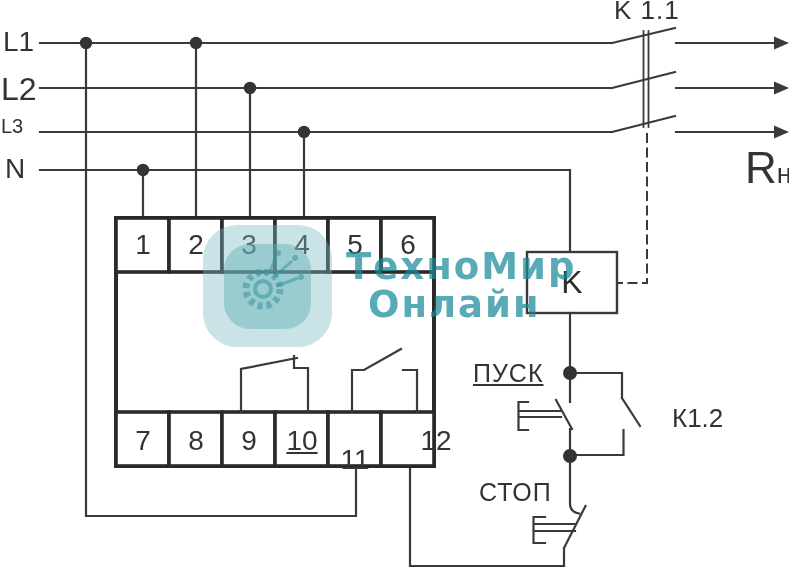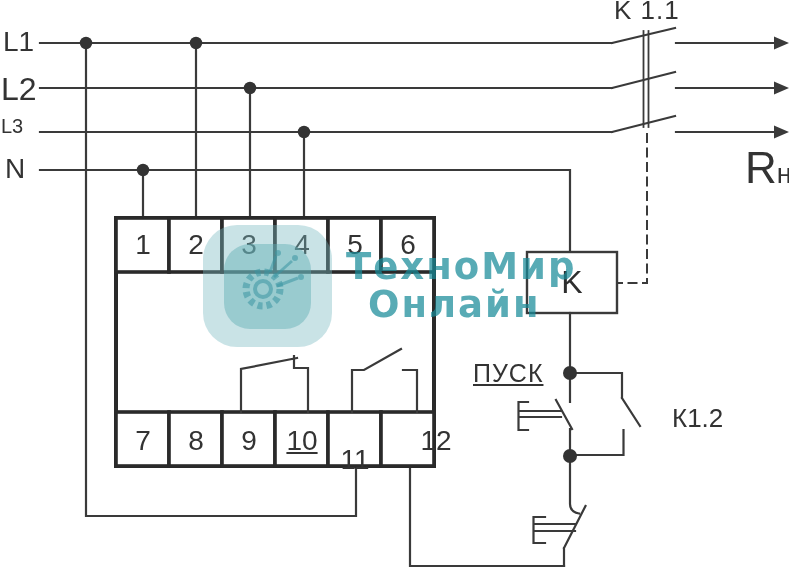"СТОП" div.lbl { html: none -> <div>СТОП</div> }
